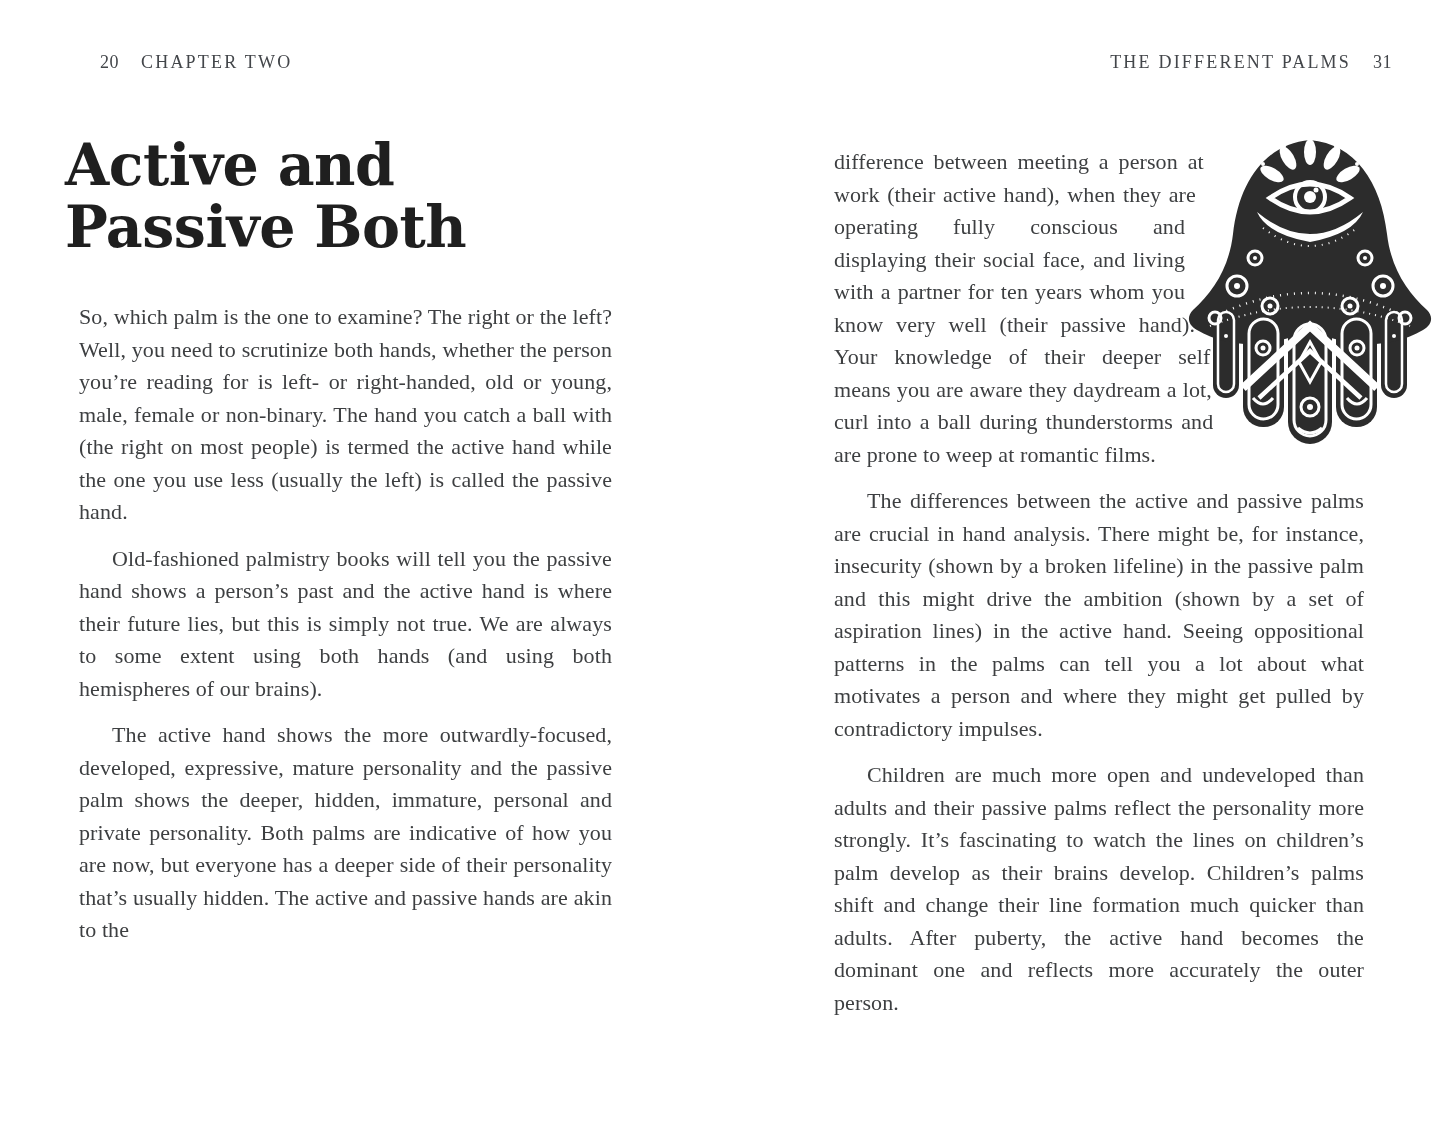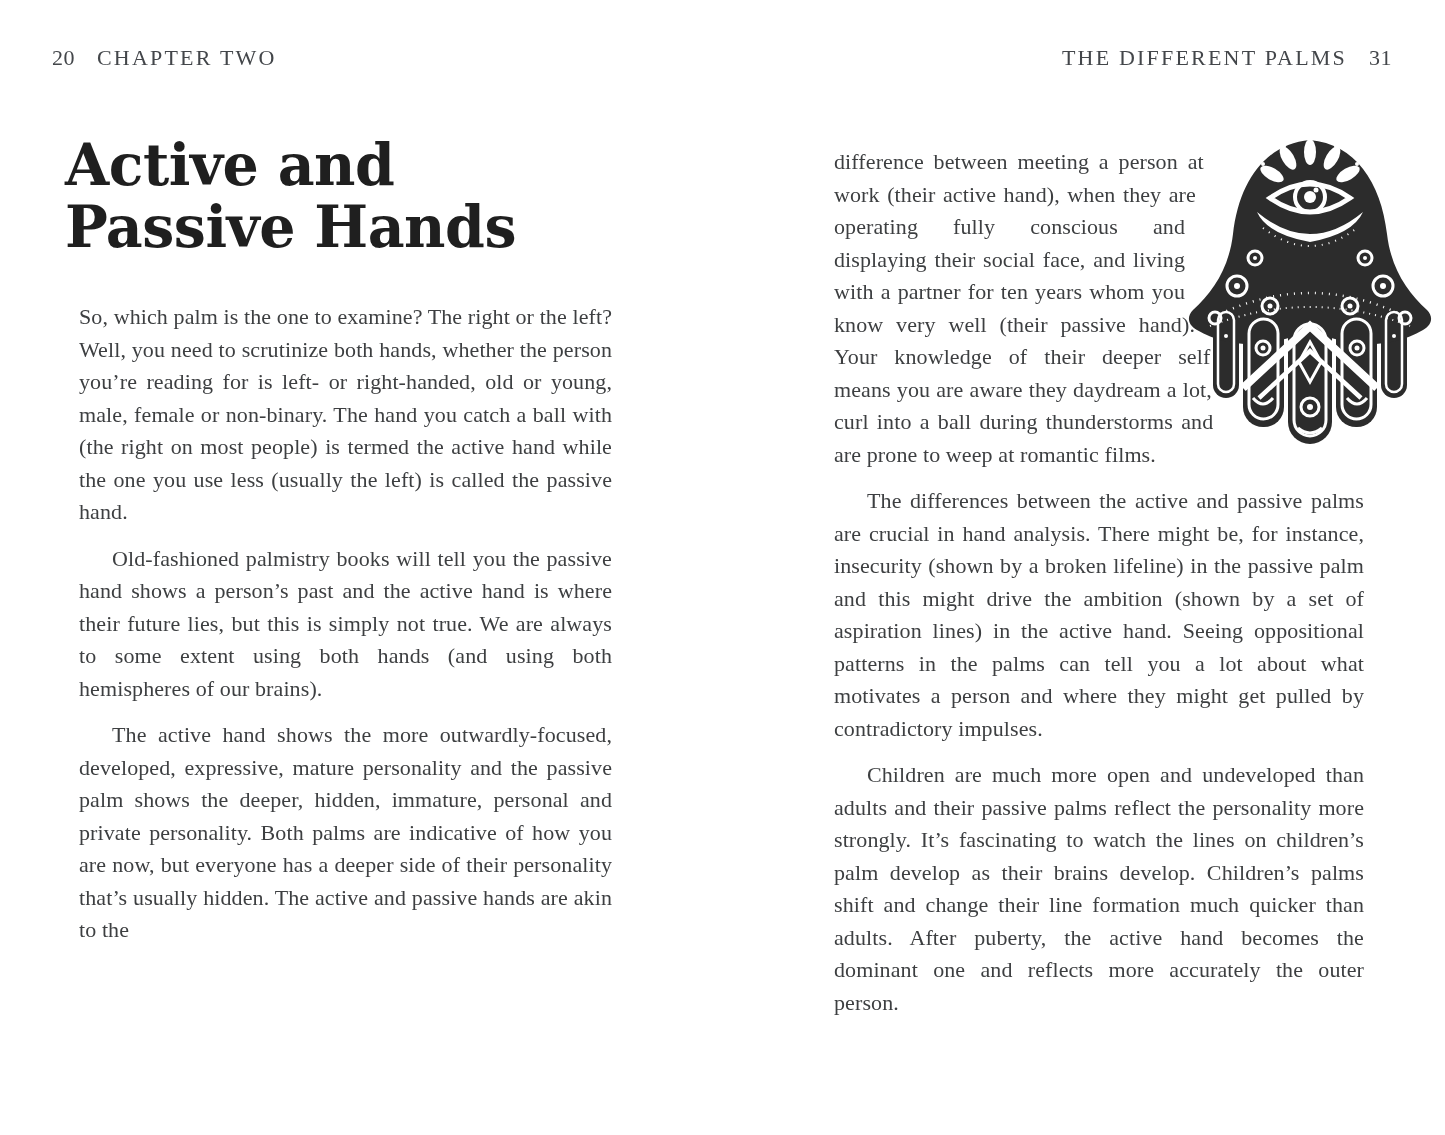"20 CHAPTER TWO" .running-head { font-size: 22px -> 18px; margin-left: none -> 48px; top: 45px -> 52px }
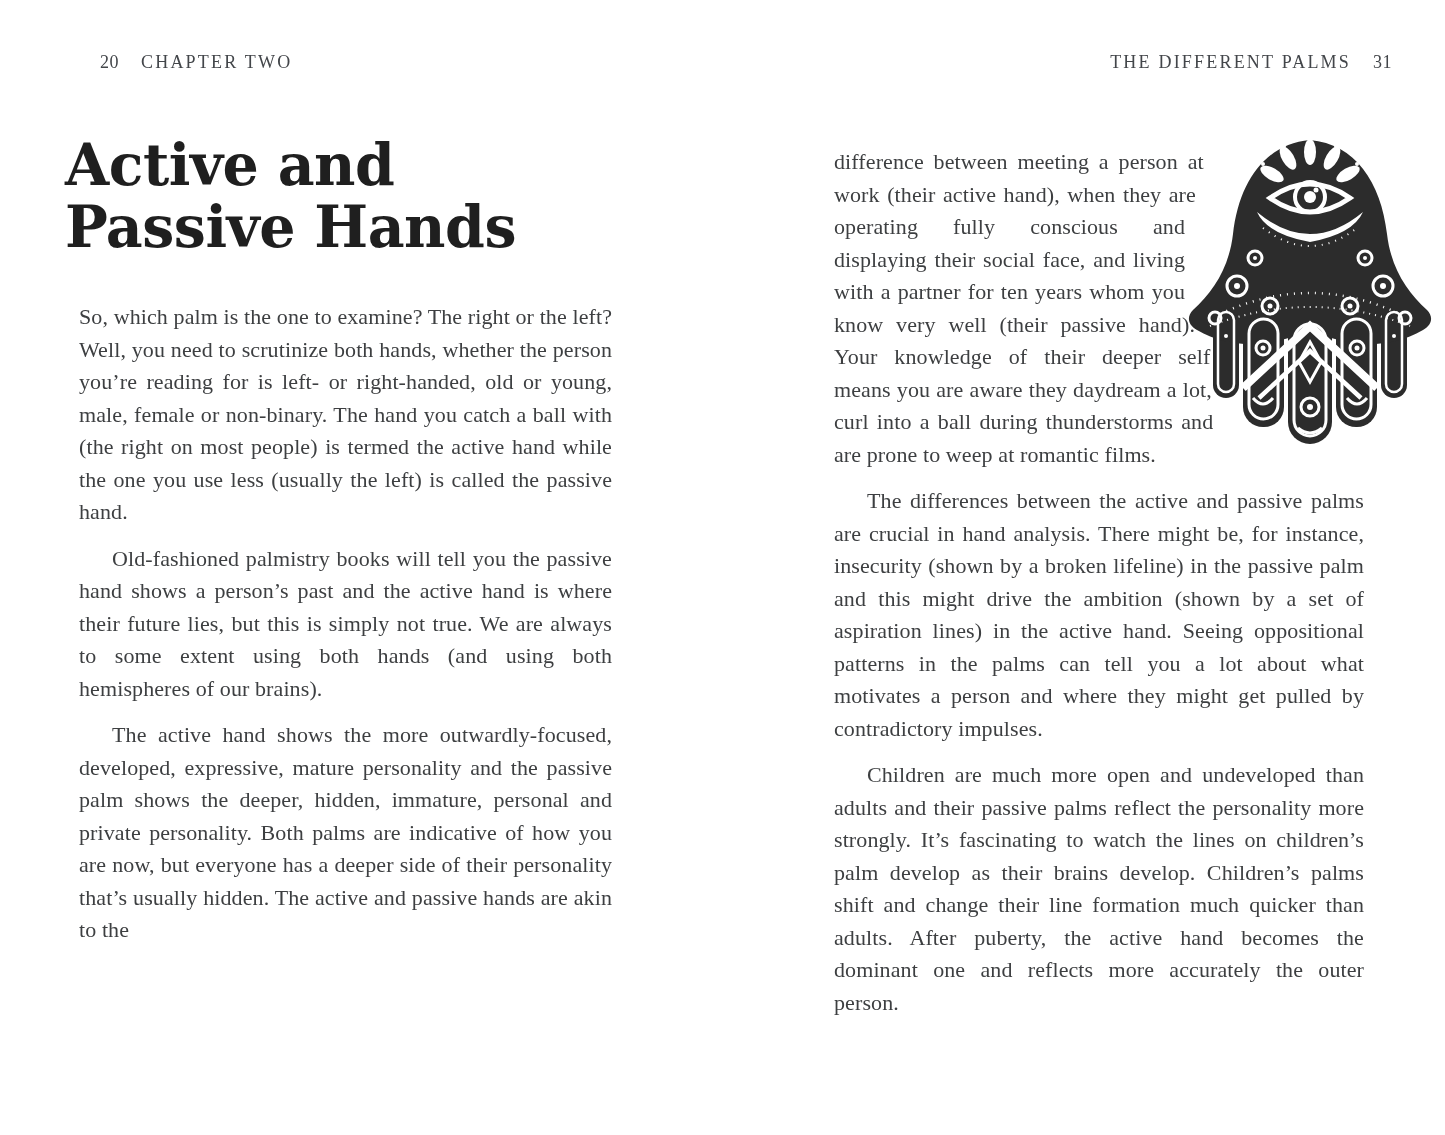"Passive Hands" span { text: Hands -> Both }
